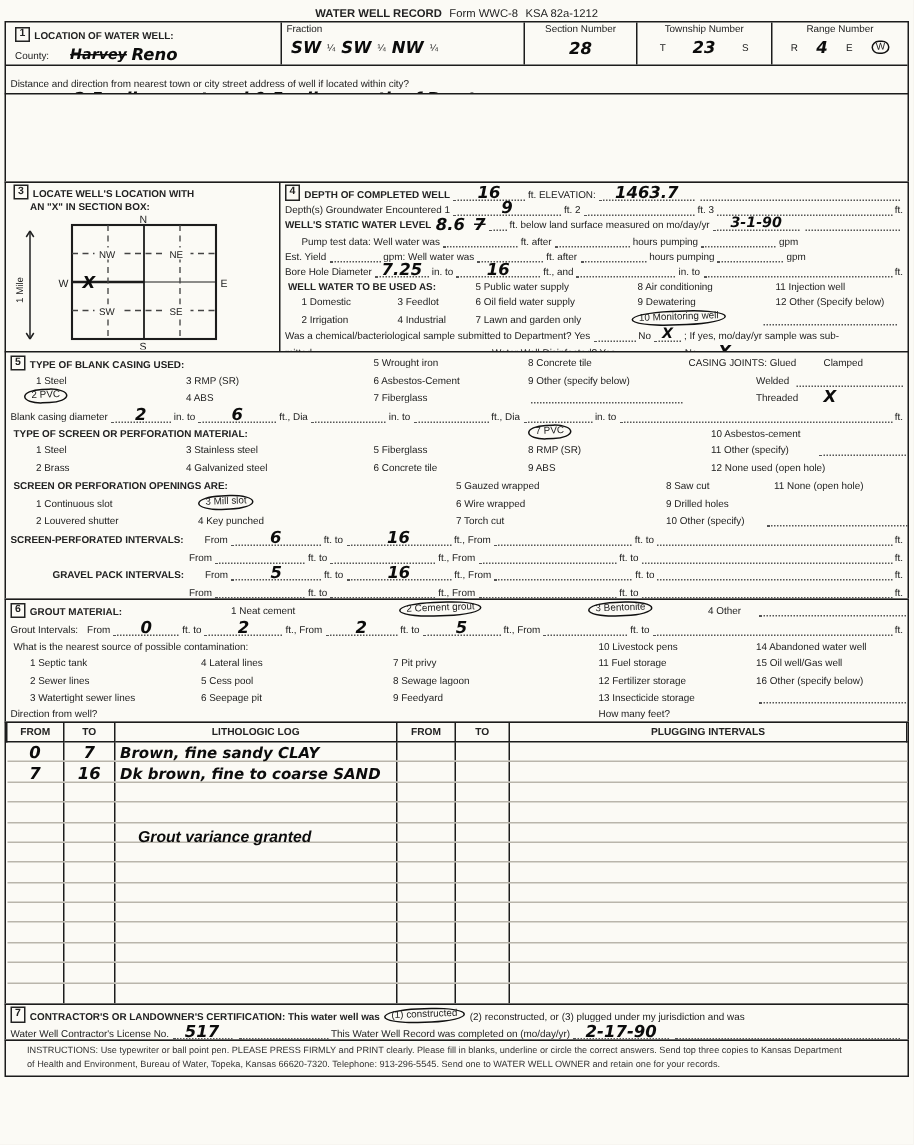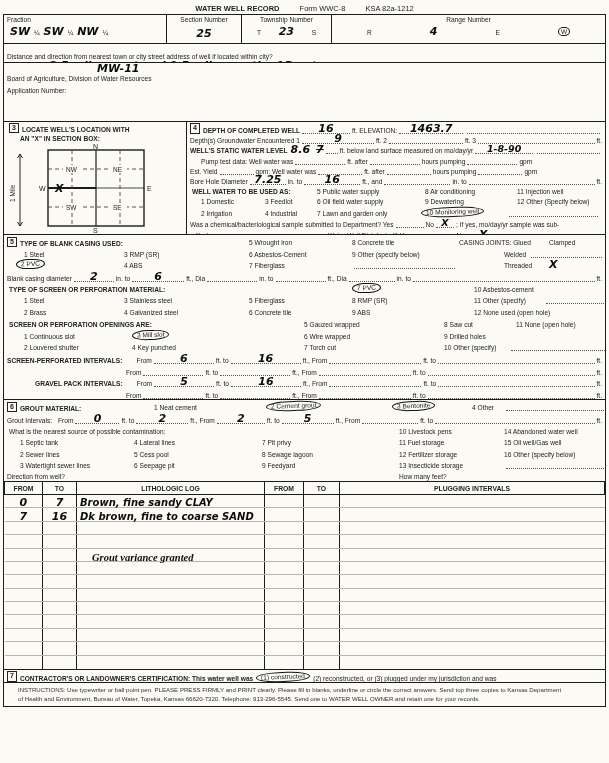"WATER WELL RECORD" .hdr { gap: 20px -> 5px }
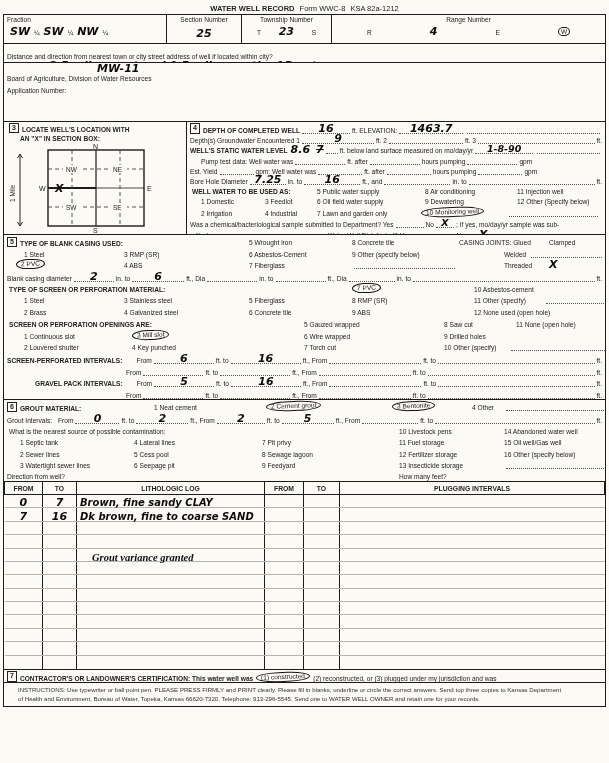"Harvey" div { html: none -> <div> <div> <span>1</span> <span>LOCATION OF WATER WELL:</span> </div> <div> <span>County:</span> <span>Harvey</span> <span>Reno</span> </div> </div> }
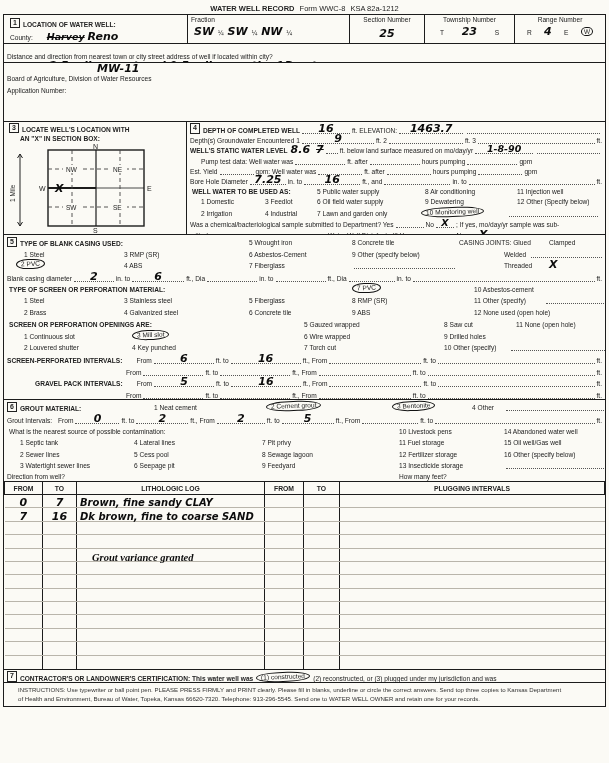"25" span.hw { text: 25 -> 28 }
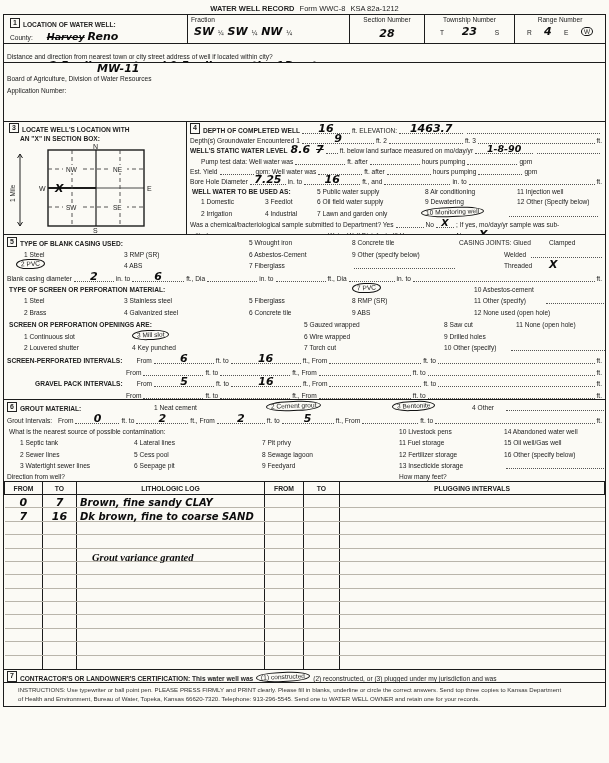"MW-11" div { html: <div> <div>MW-11</div> <div>Board of Agriculture, Division of Water Resources</div> <div>Application Number:</div> </div> -> none }
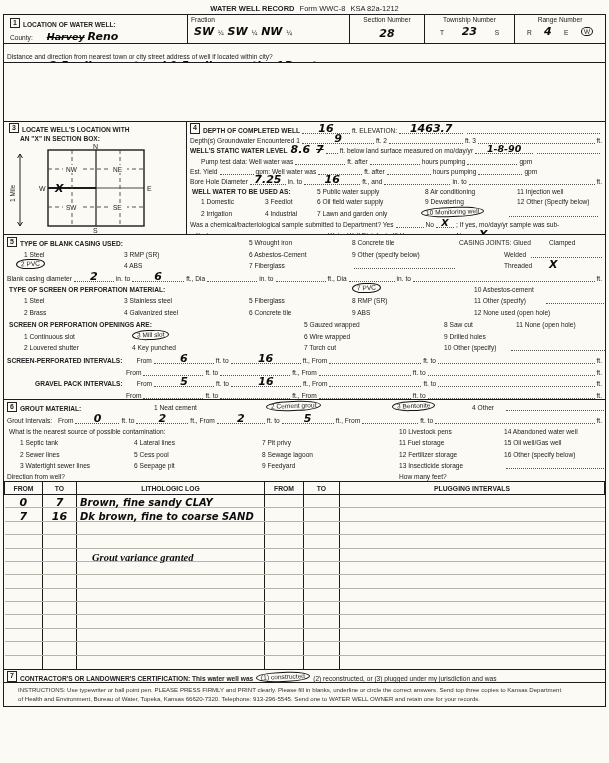"1-8-90" span.hw { text: 1-8-90 -> 3-1-90 }
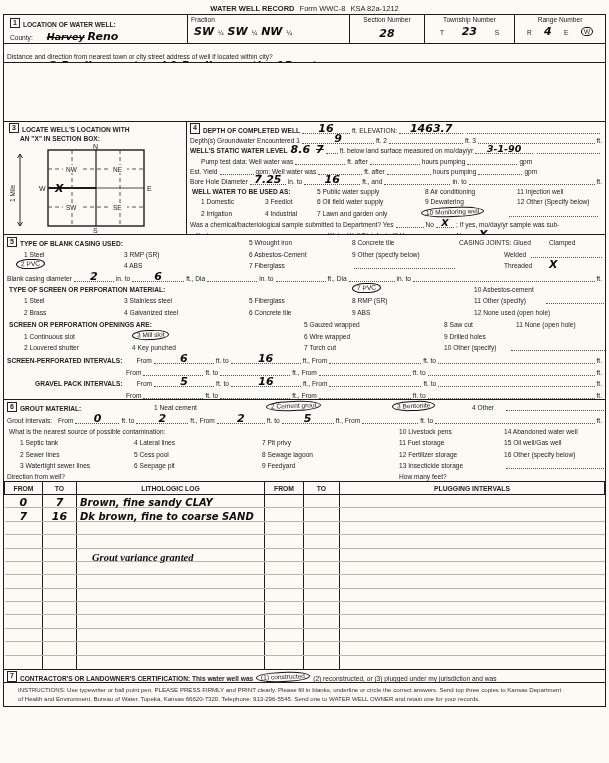"Grout variance granted" .note-abs { font-family: Liberation Serif, serif -> Liberation Sans, sans-serif }
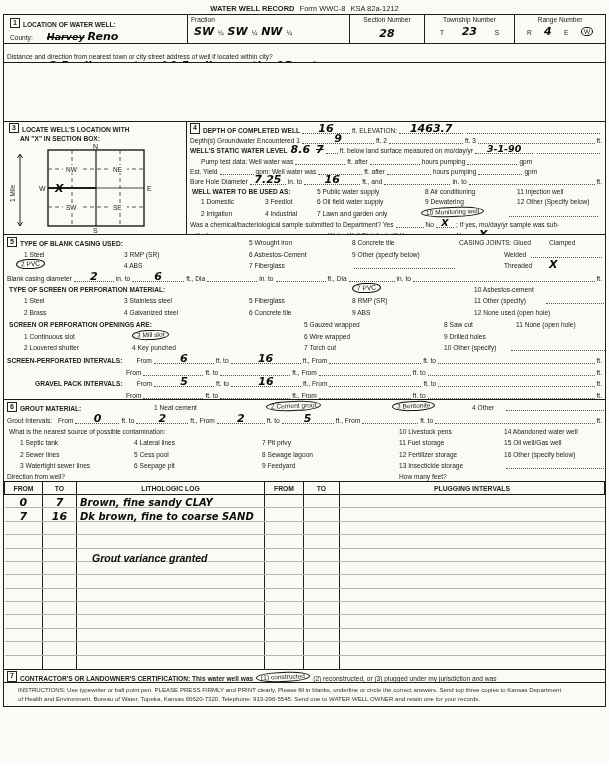"517" div.ln { html: none -> <div> <span>Water Well Contractor's License No.</span> <span><span>517</span></span> <span></span> <span>This Water Well Record was completed on (mo/day/yr)</span> <span><span>2-17-90</span></span> <span></span> </div> }
